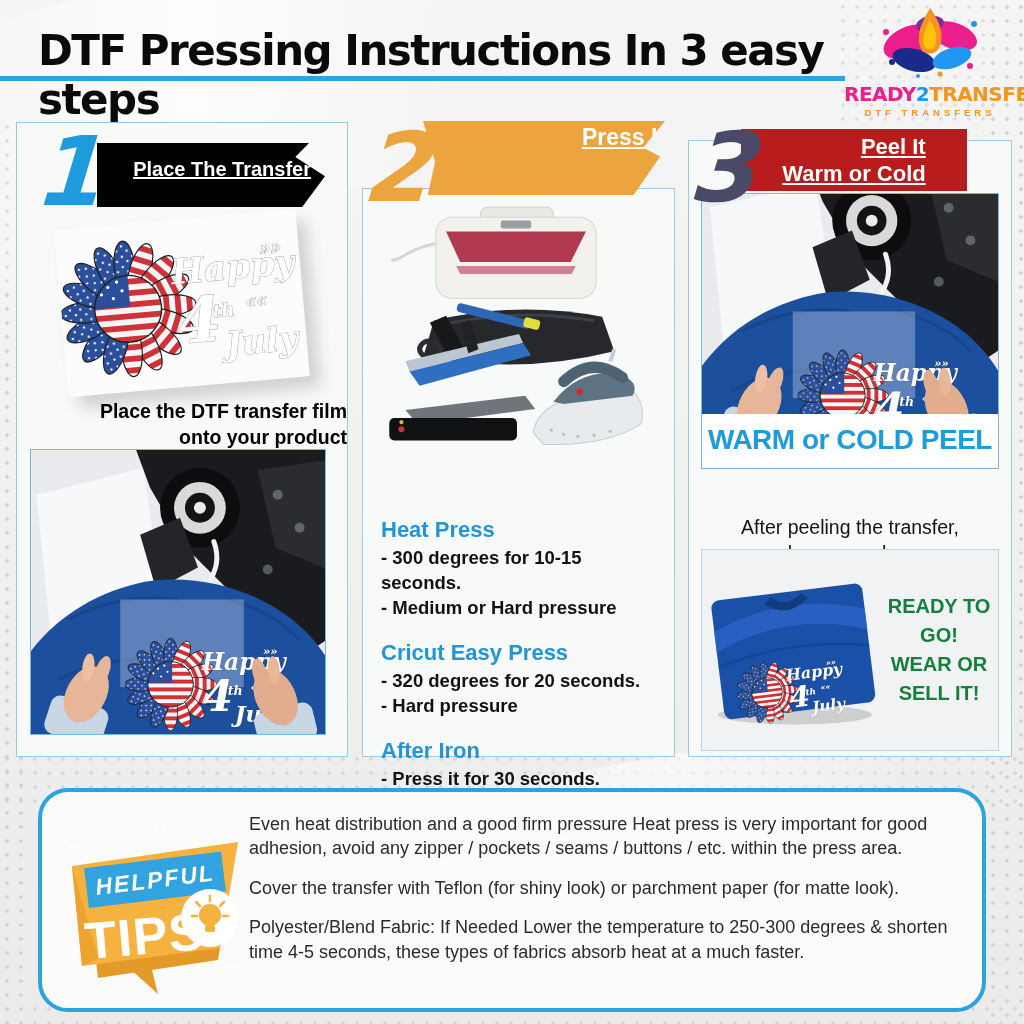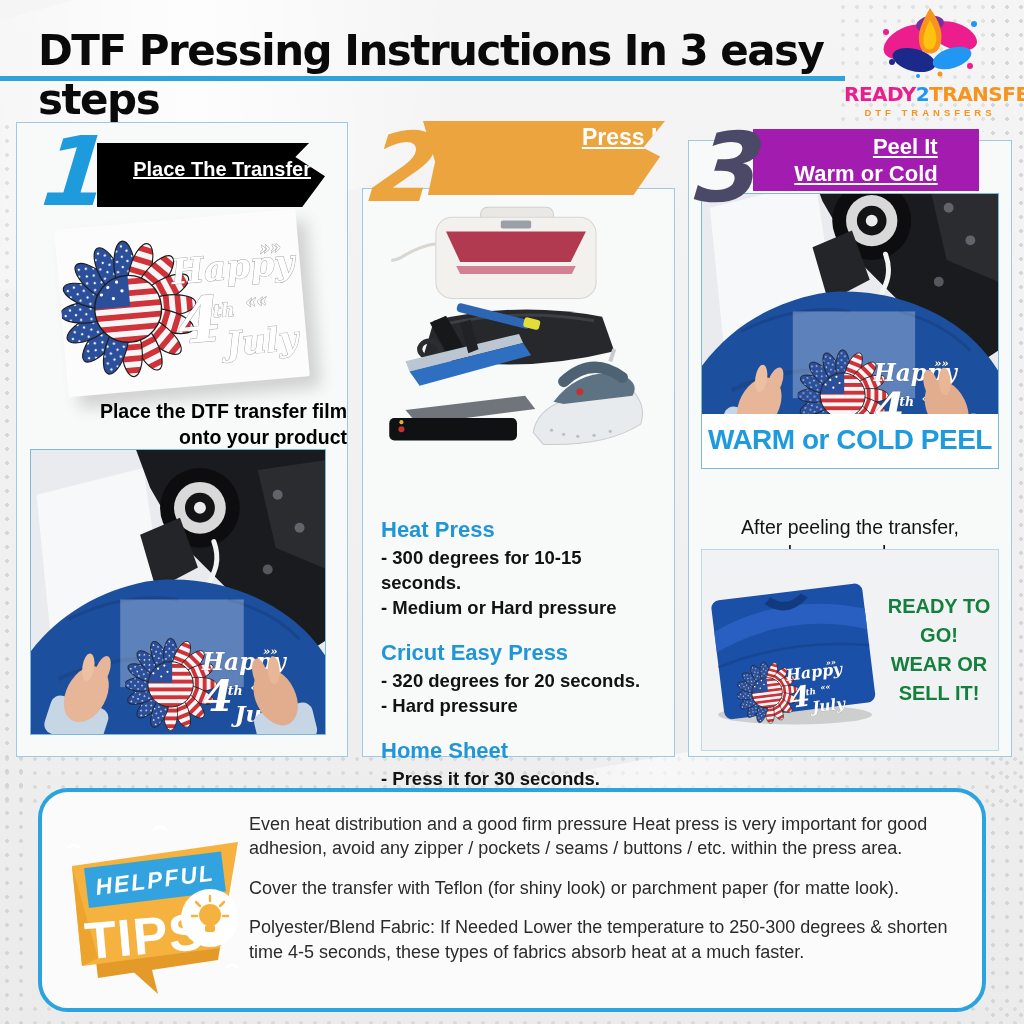"Peel It" .ribbon3 { background: #a21caf -> #b91c1c; left: 64px -> 52px }
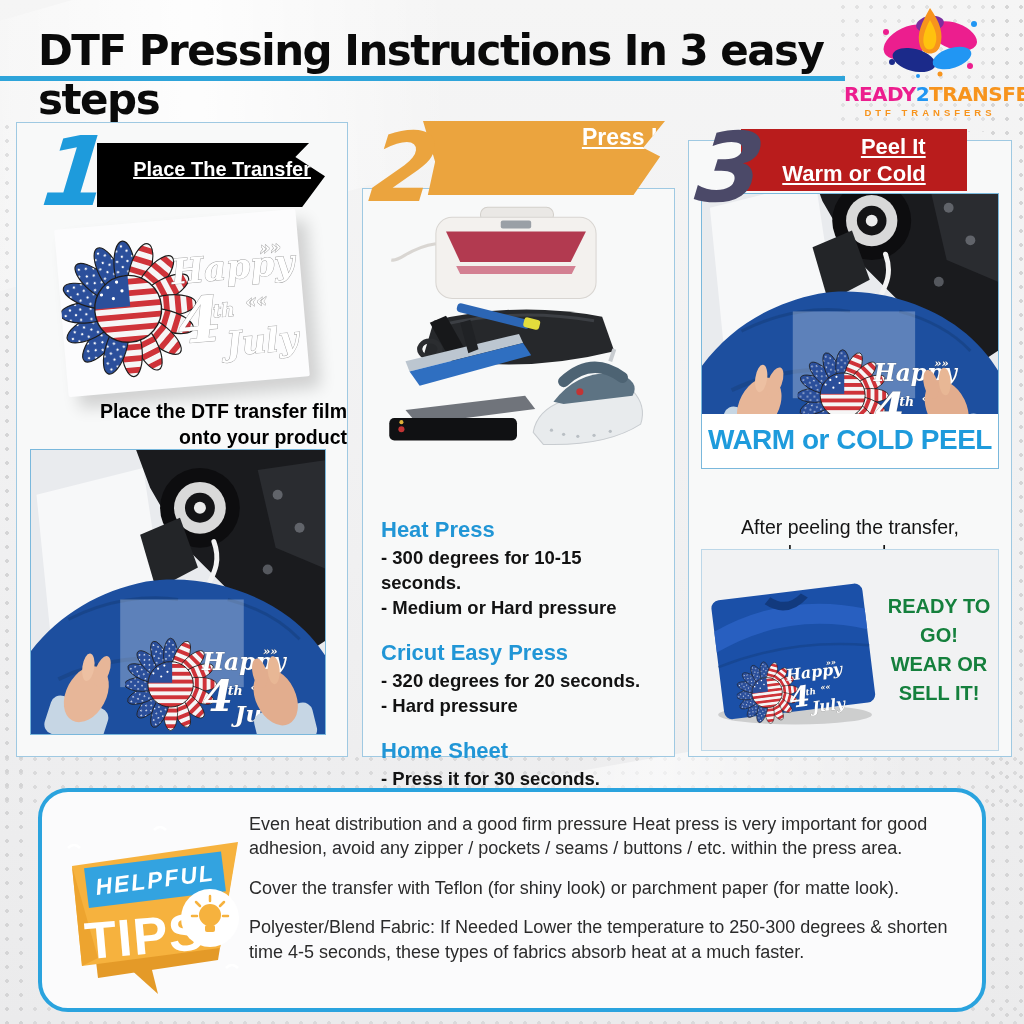"Home Sheet" div.pi-head { text: Home Sheet -> After Iron }
